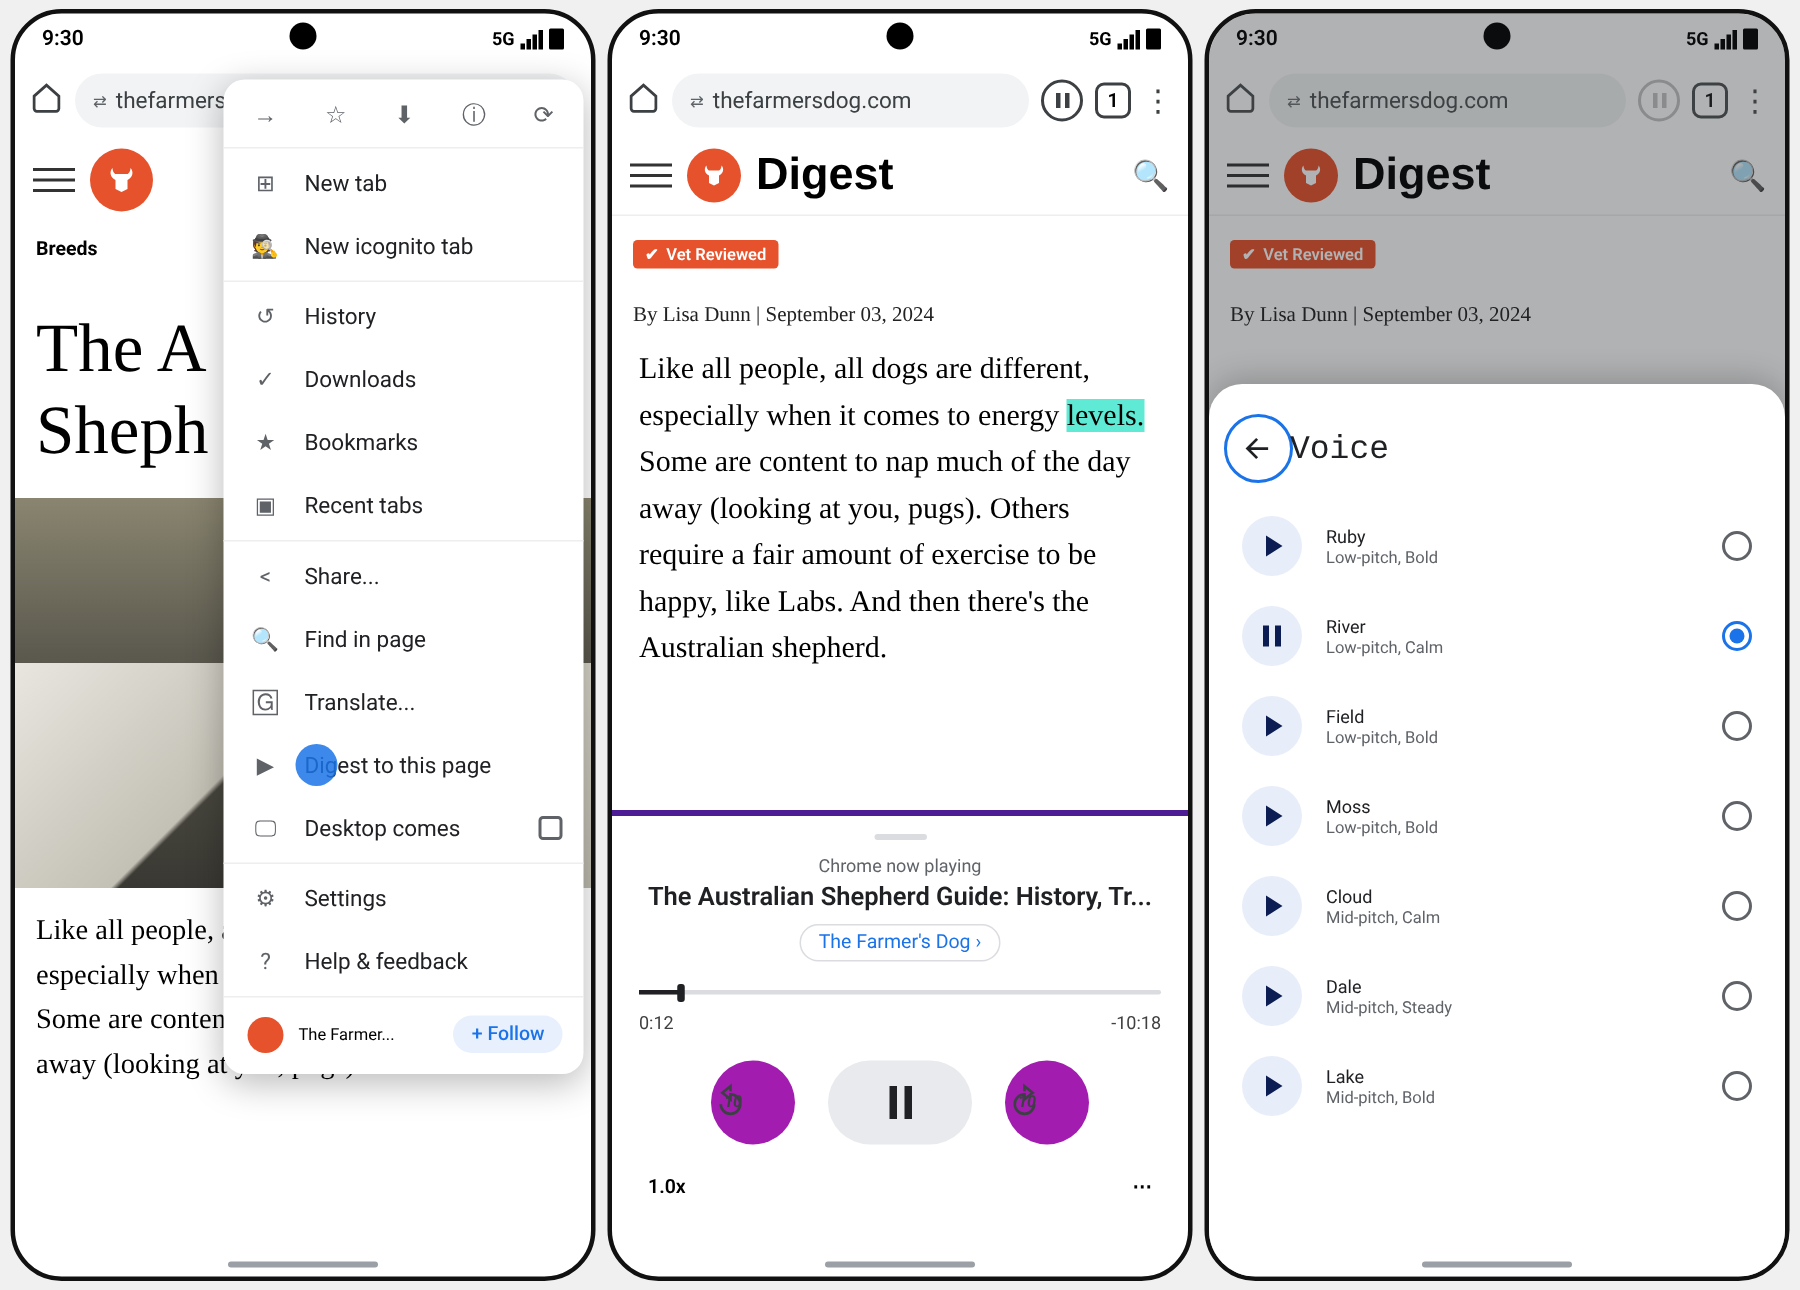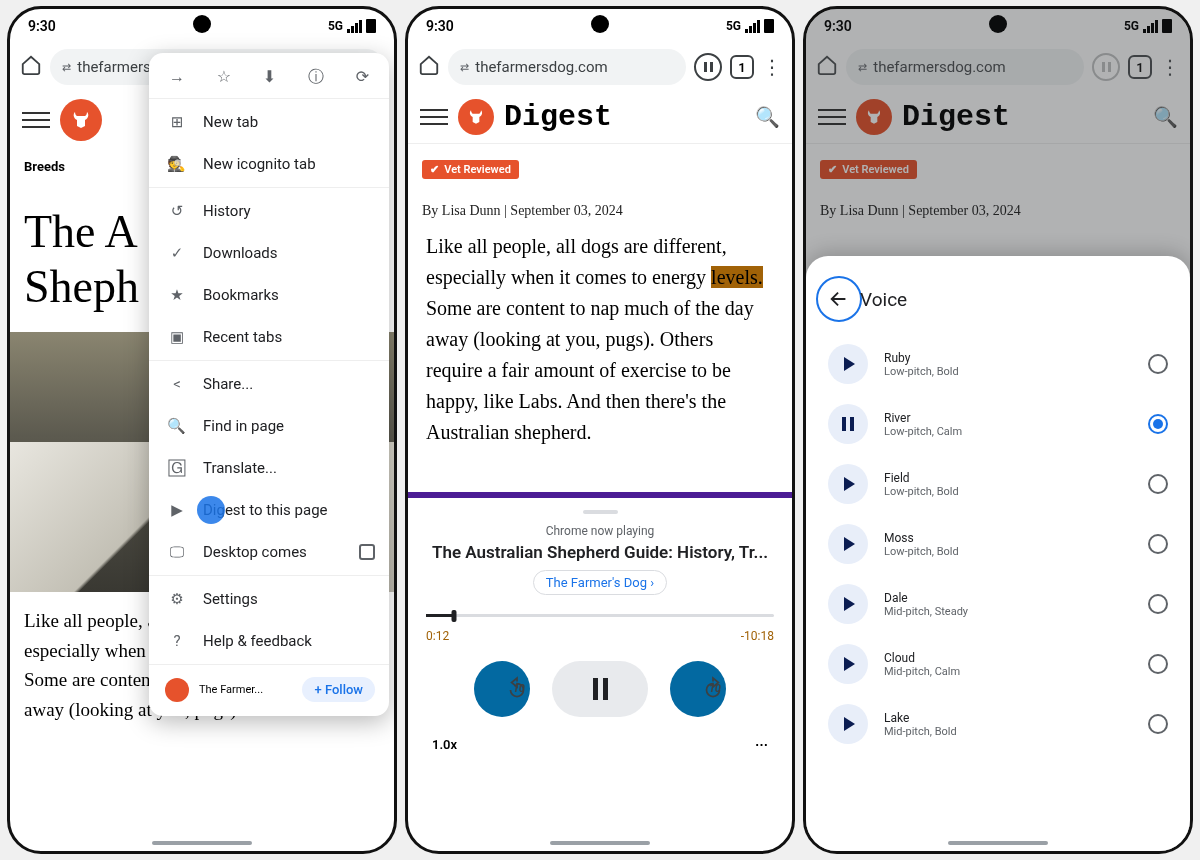"Digest" .digest { font-family: Liberation Mono, monospace -> Liberation Sans, sans-serif }
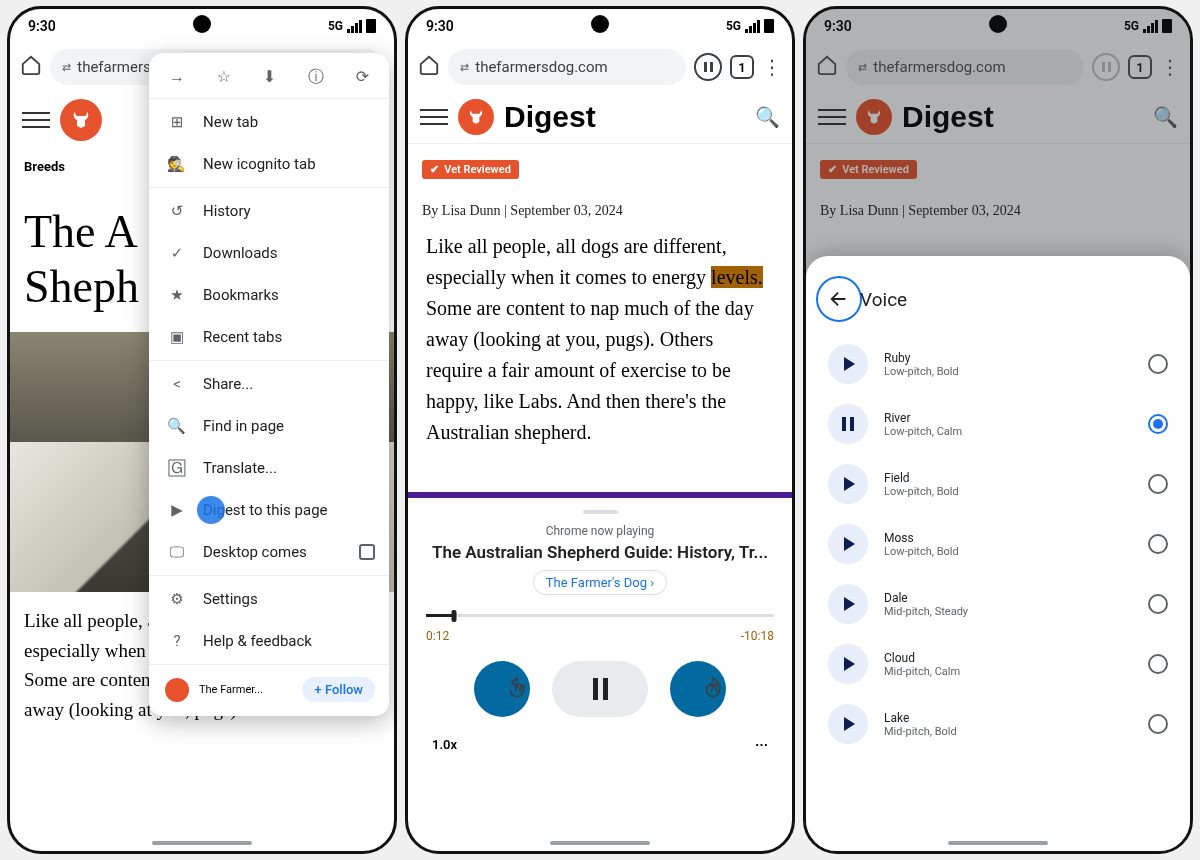"levels." .mark { background: #a16207 -> #5eead4 }
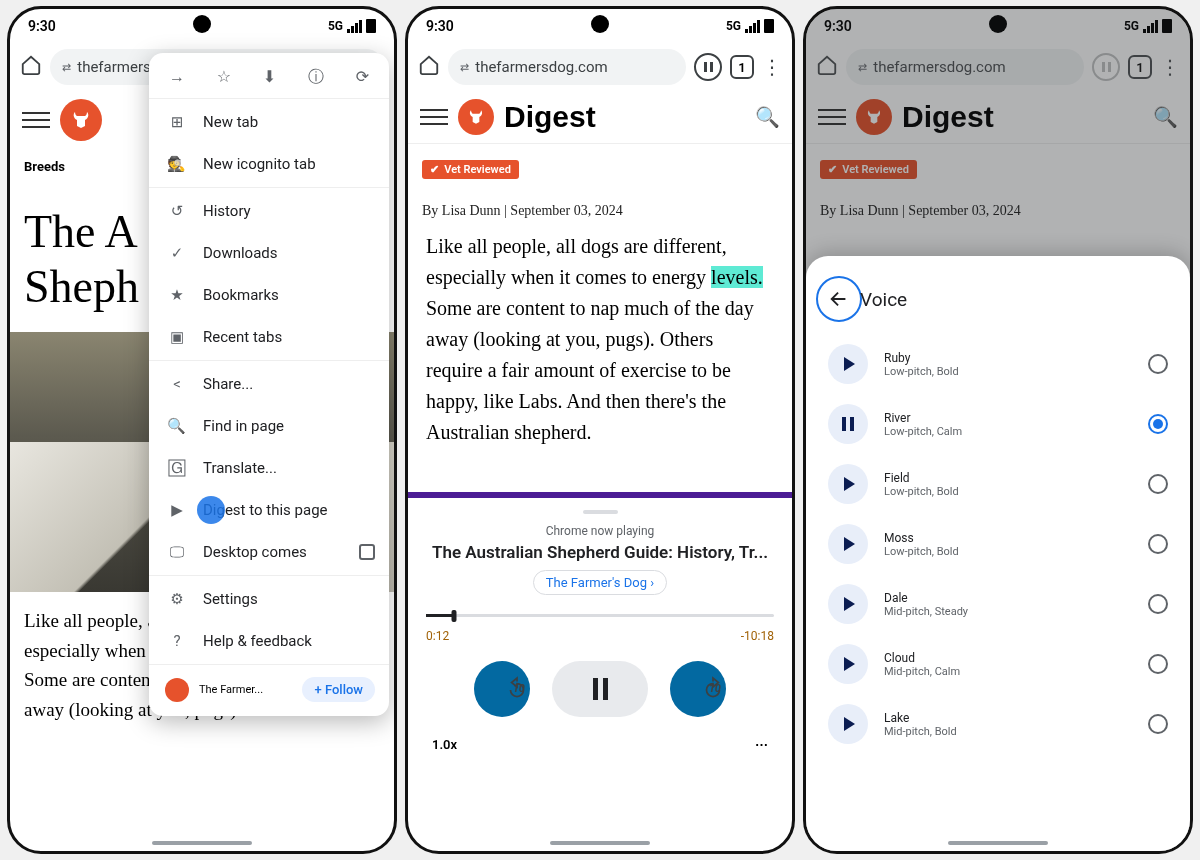"Voice" .voice-title { font-family: none -> Liberation Mono, monospace; font-size: 19px -> 22px }
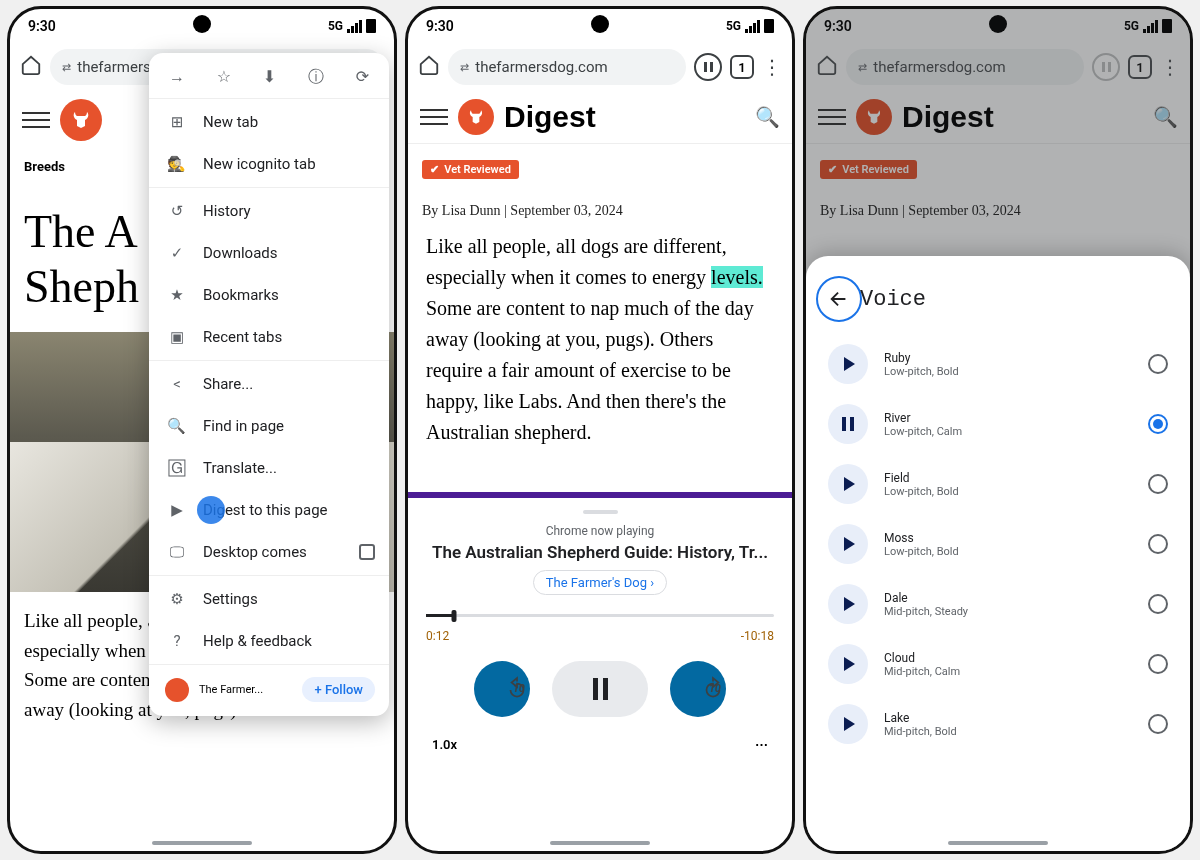"Chrome now playing" .player { border-top: 6px solid #4c1d95 -> 4px solid #4c1d95; margin-top: none -> 48px }
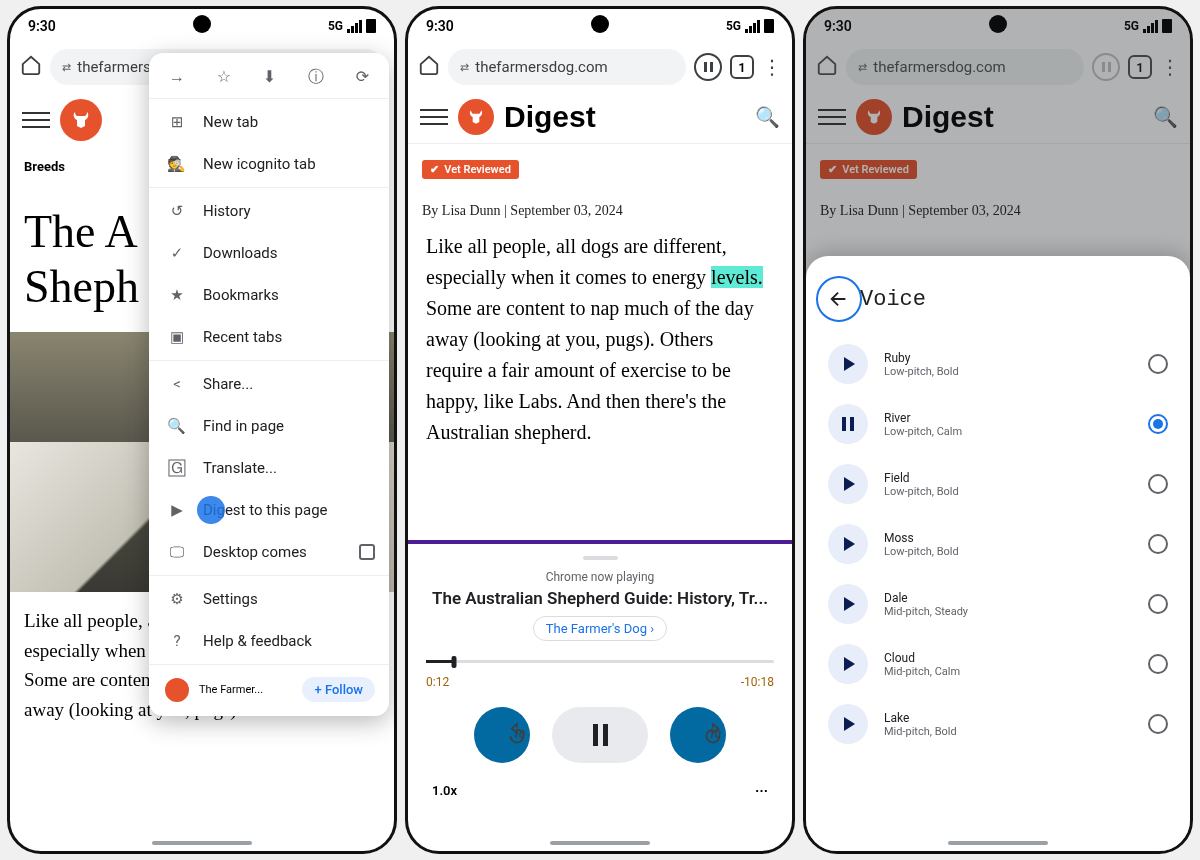"Dale" div.vrow { order: before "Cloud" -> after "Cloud" }
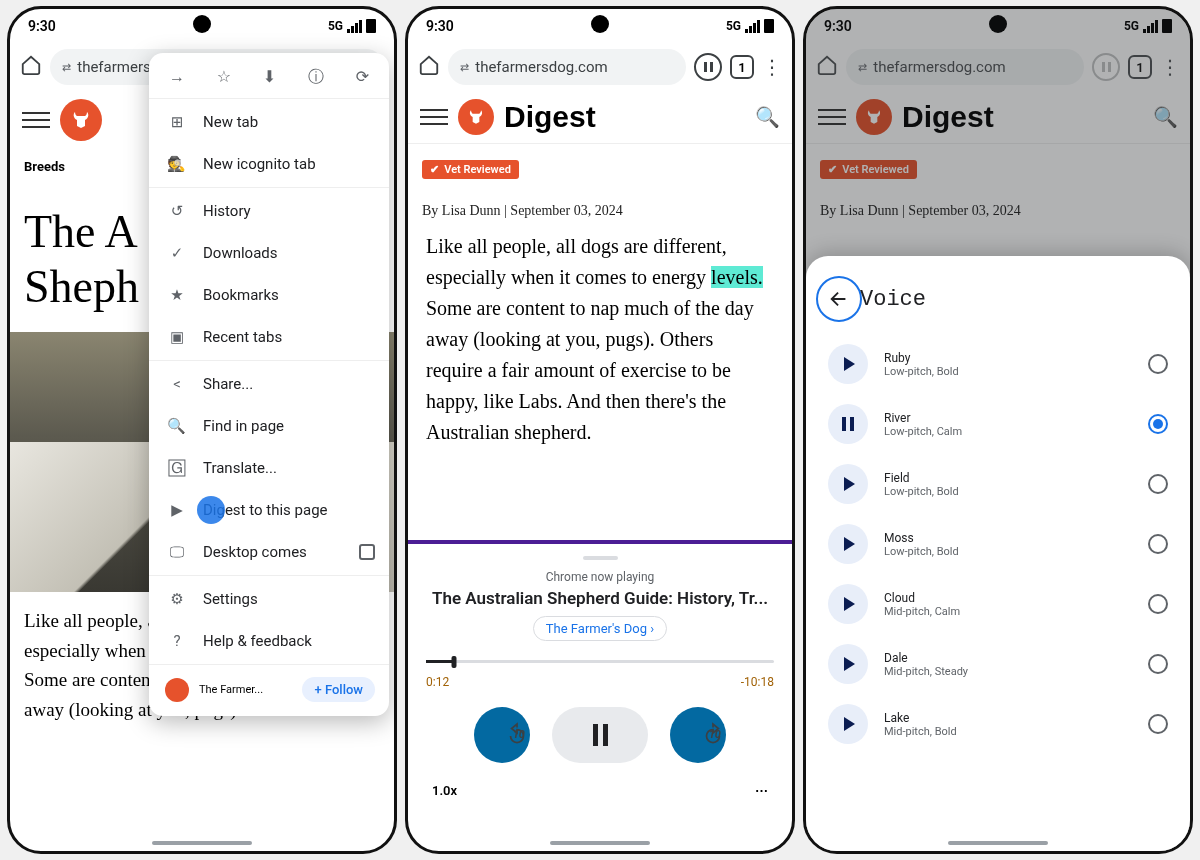"0:12" .times { color: #a16207 -> #404040 }
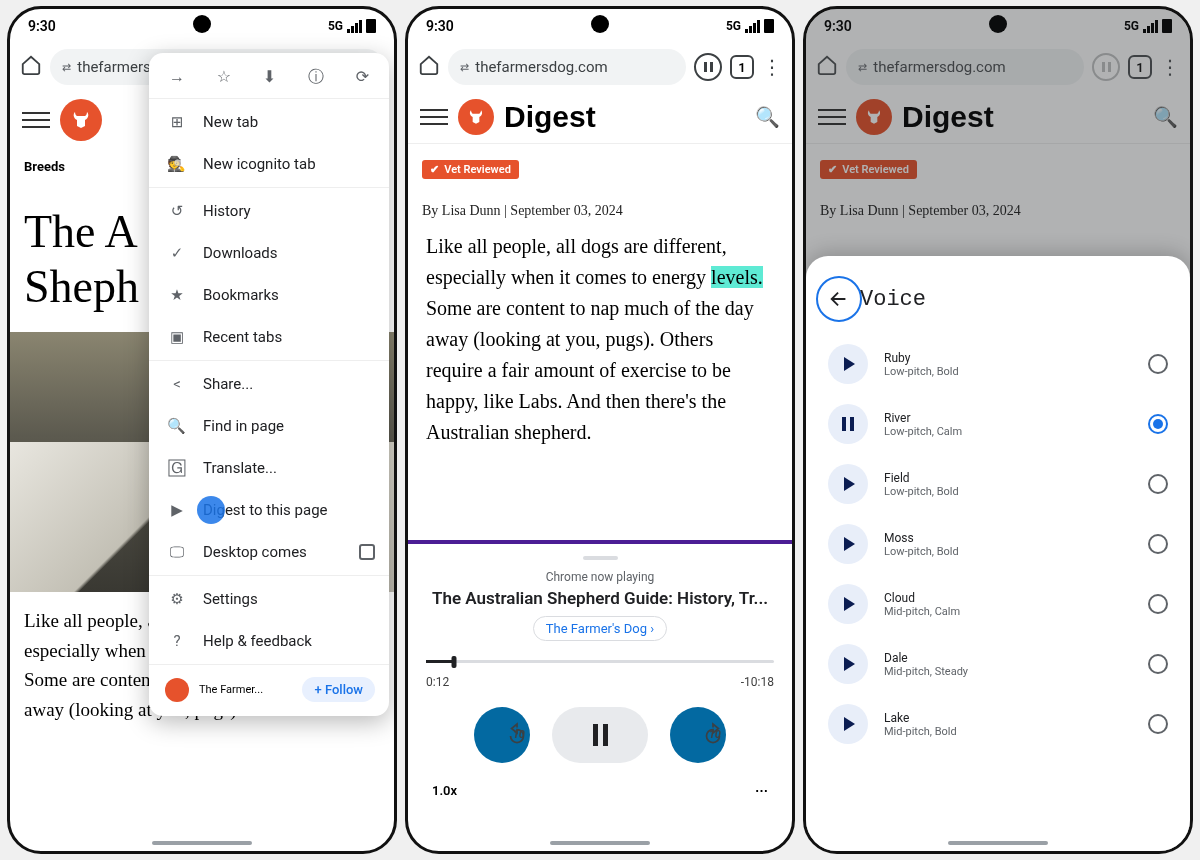"10" .rbtn { background: #0369a1 -> #a21caf; justify-content: flex-end -> flex-start }
